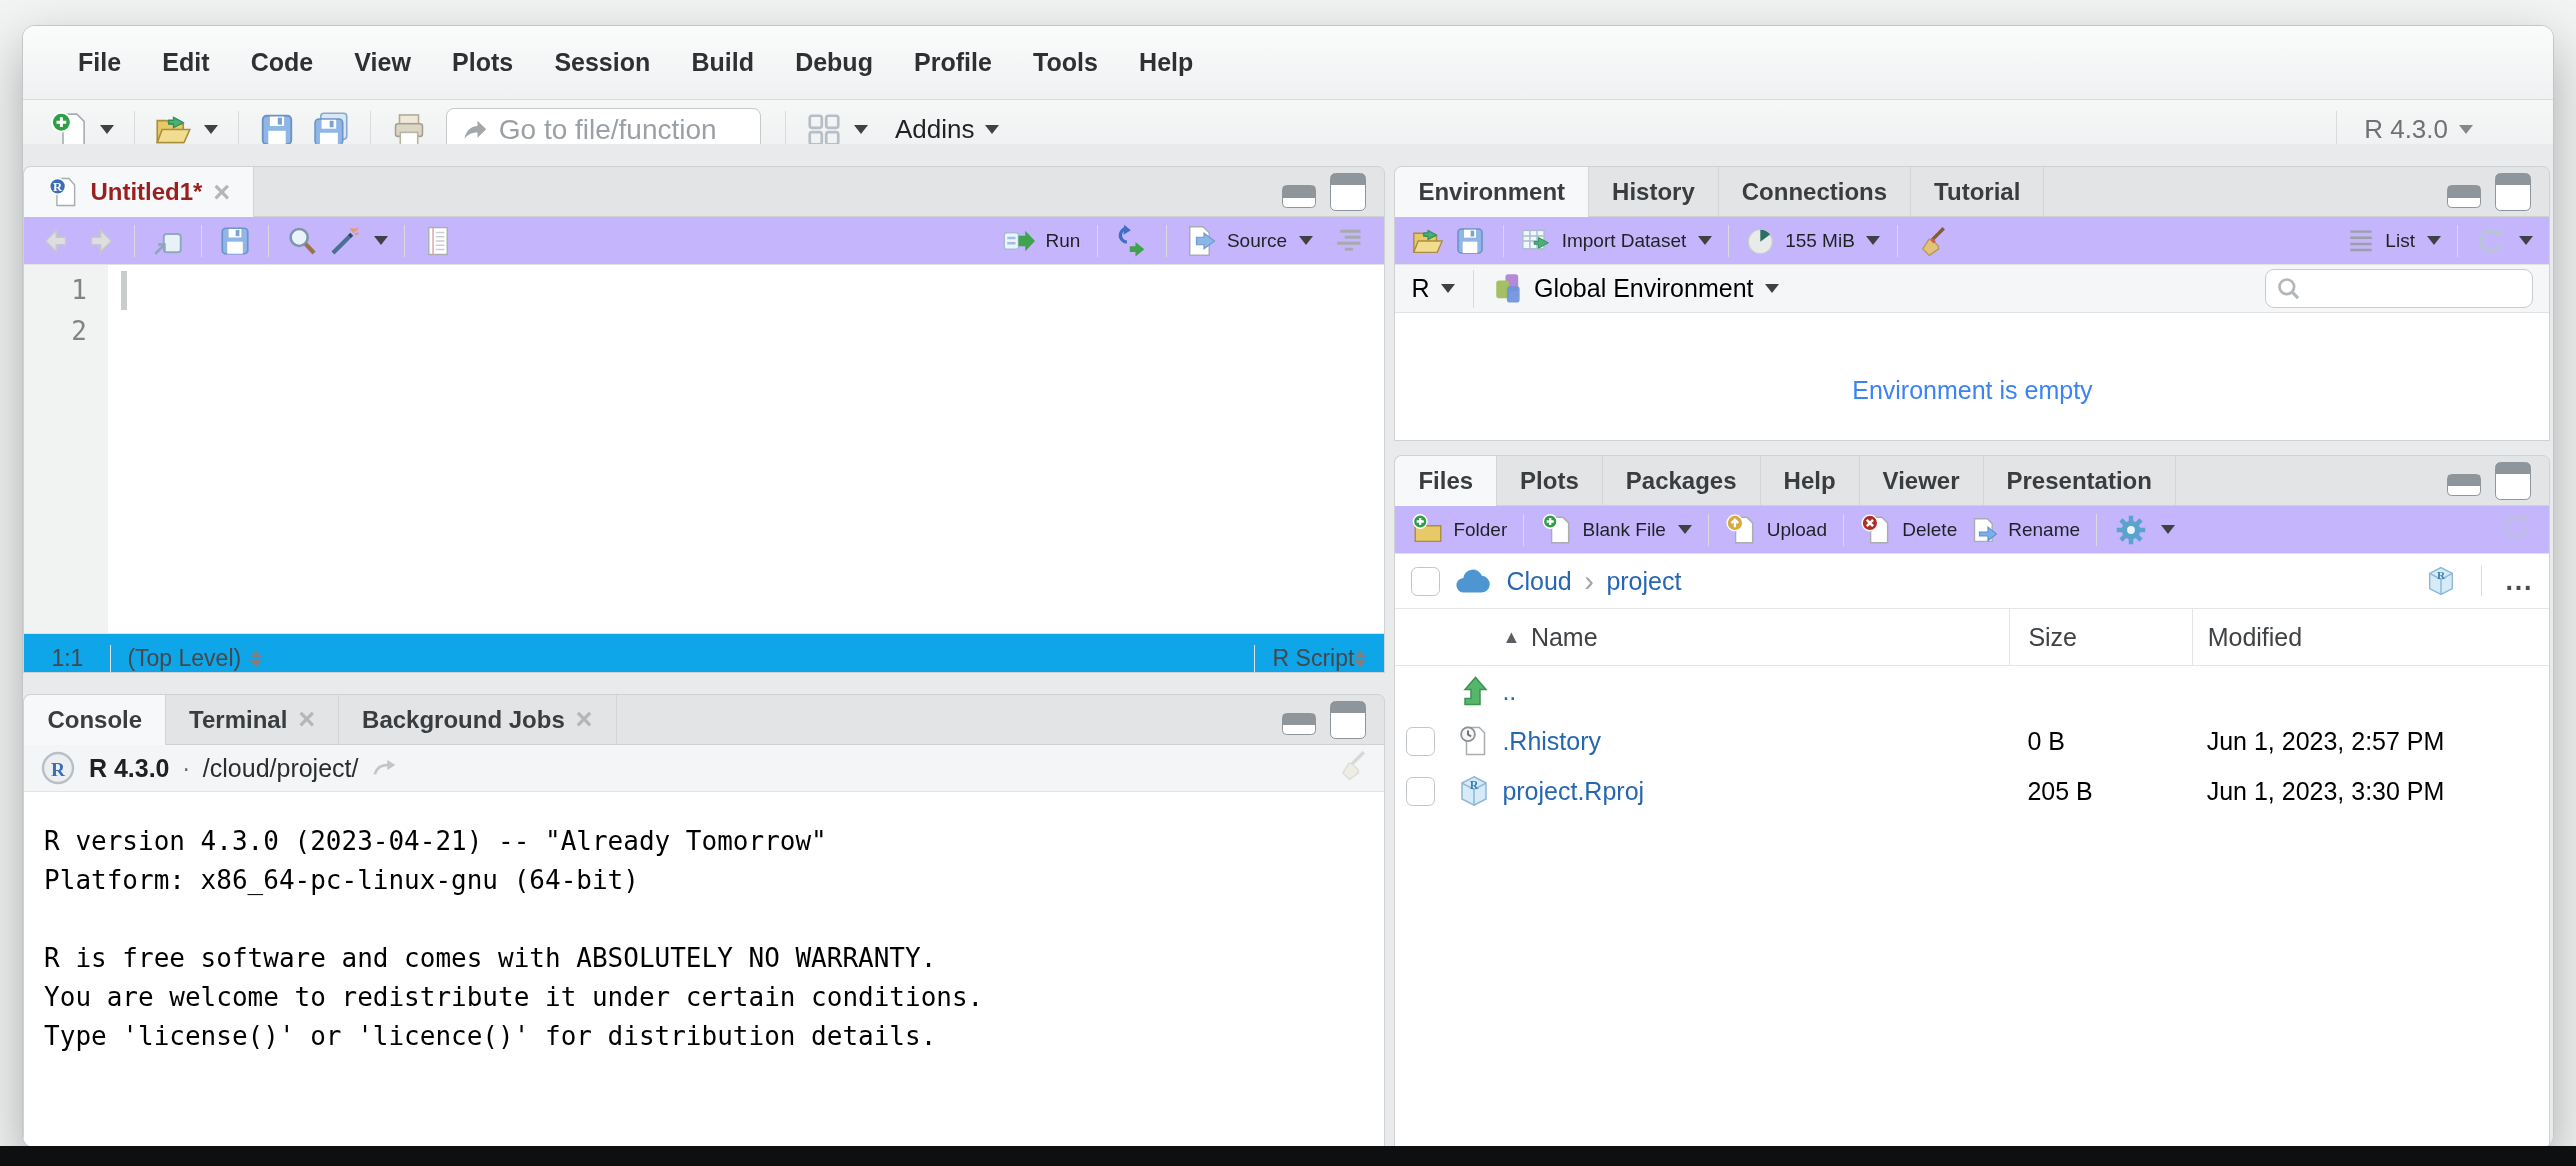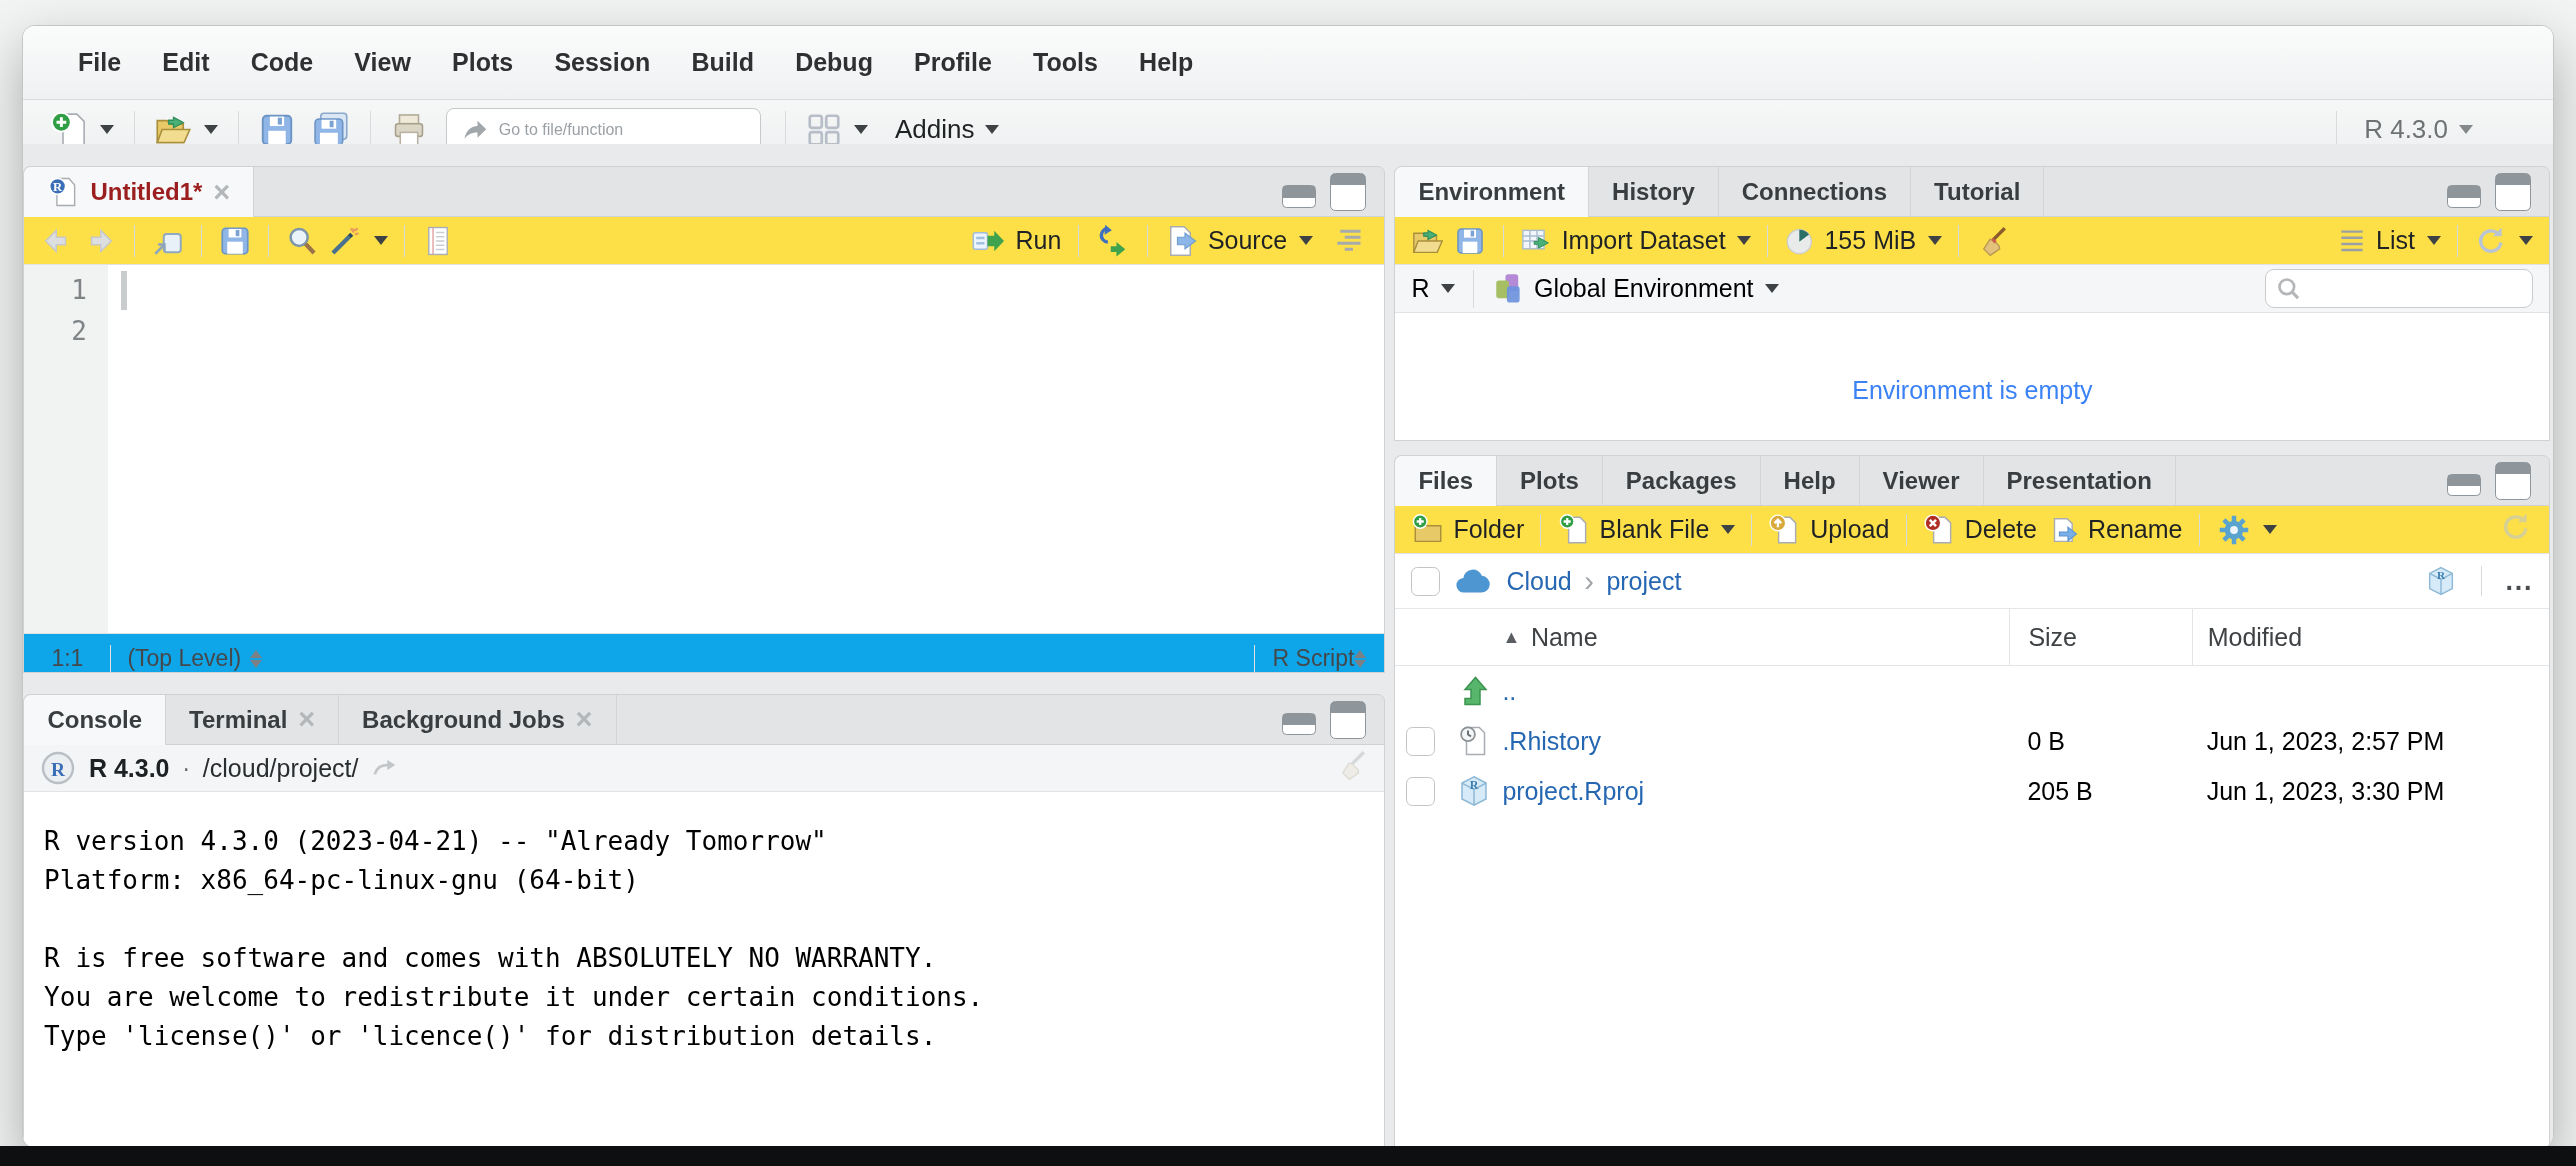"Go to file/function" .goto-box input { font-size: 16px -> 28px }
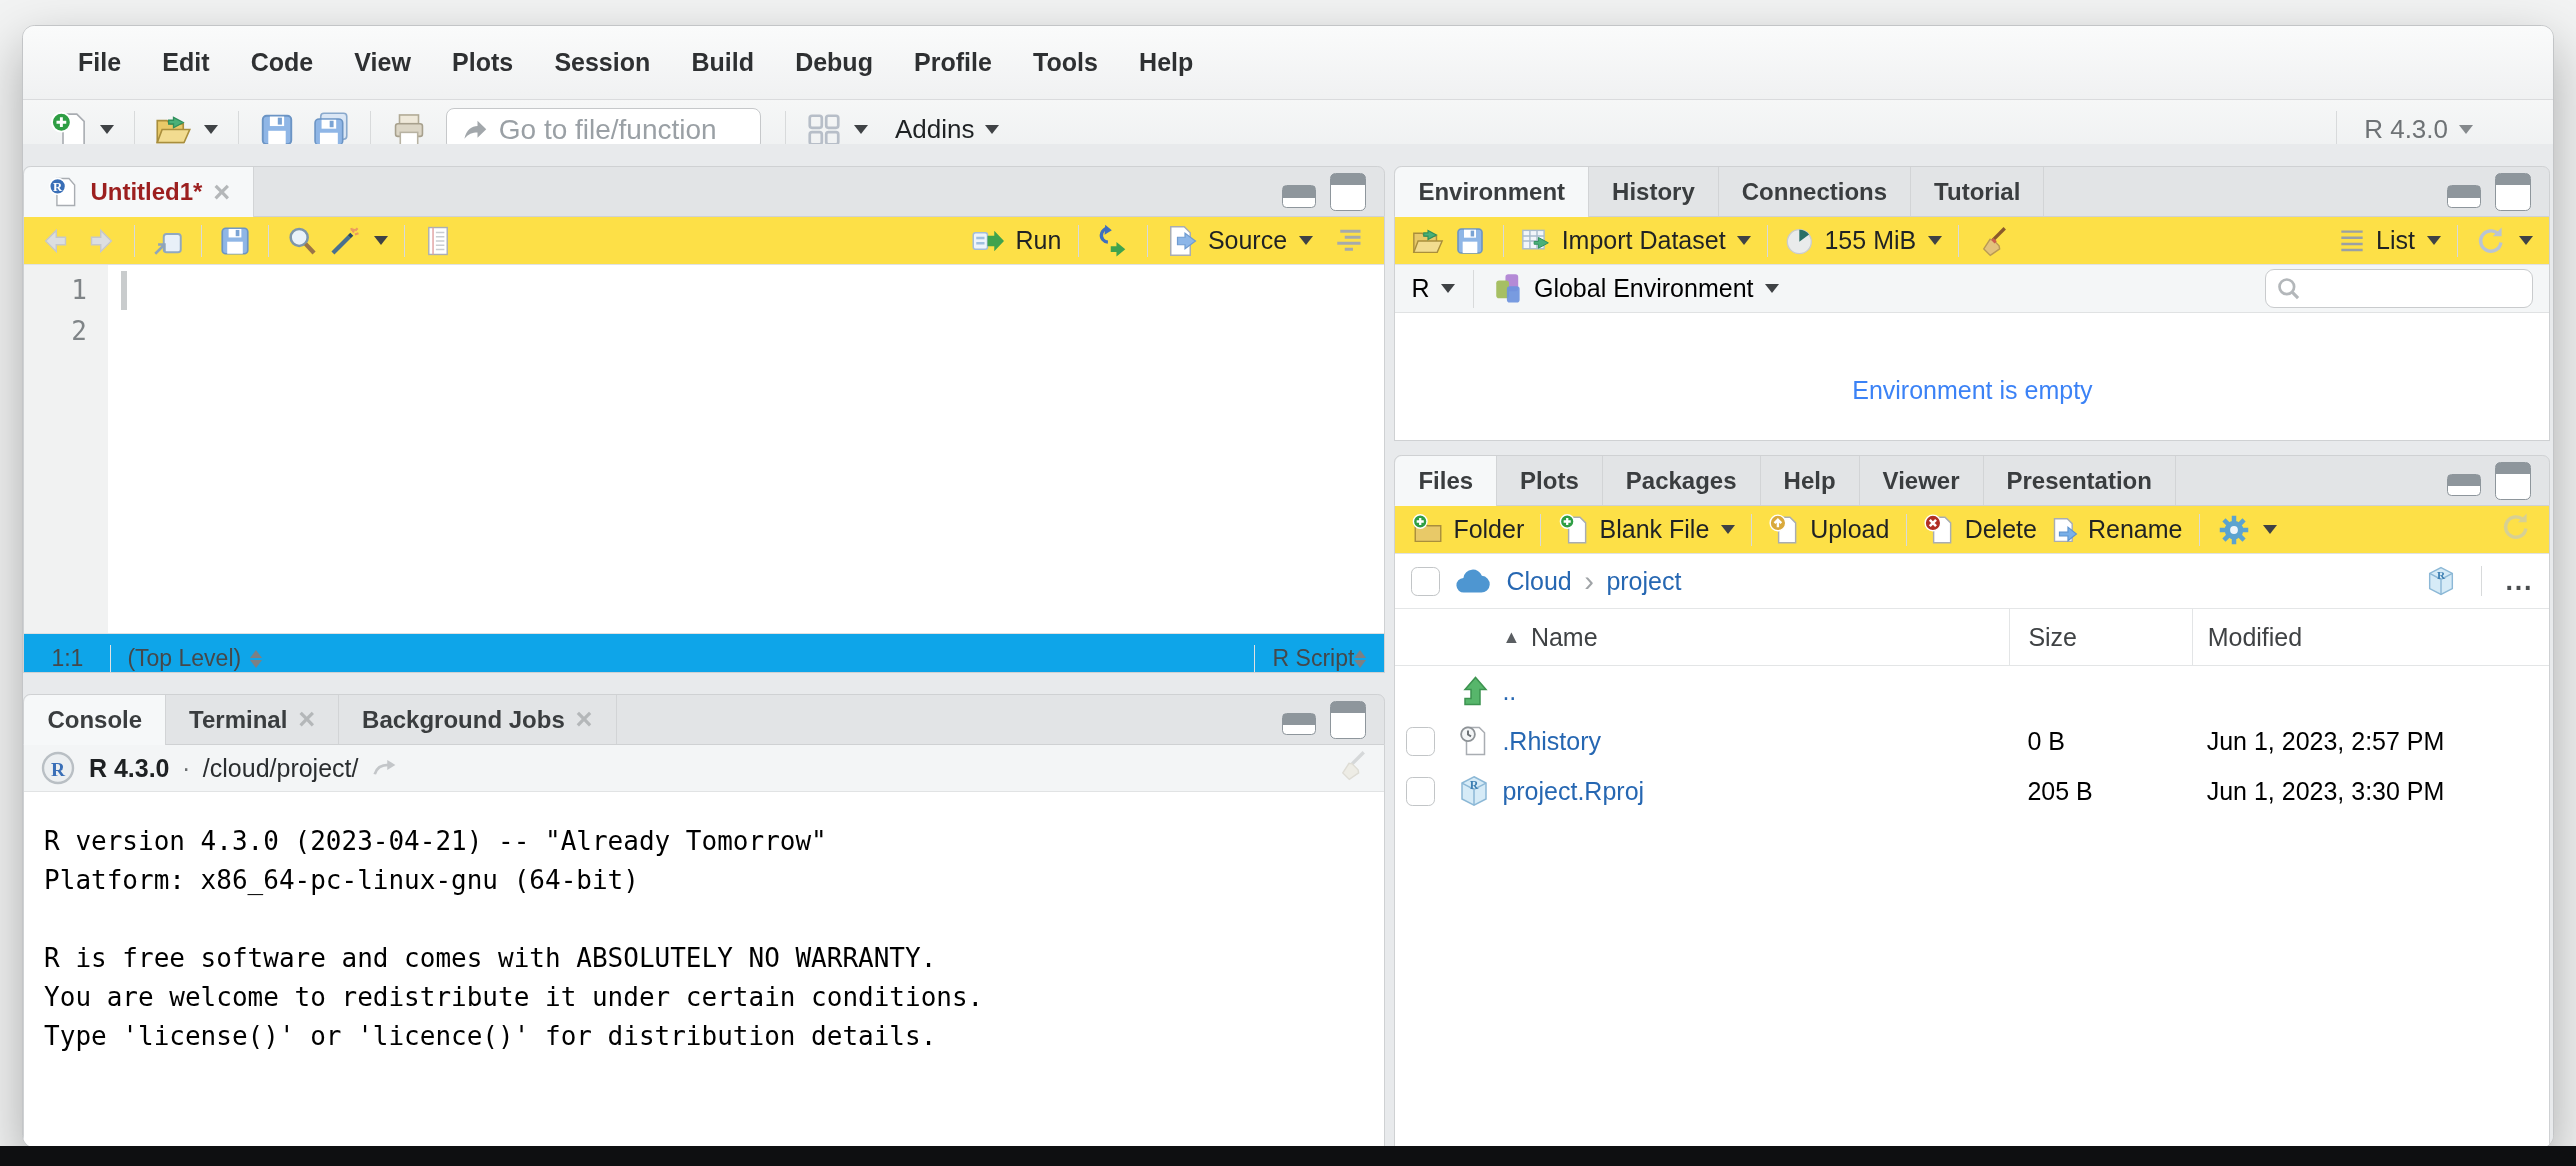"Run" .pane-toolbar { background: #fde047 -> #c4b5fd; font-size: 25px -> 19px }
